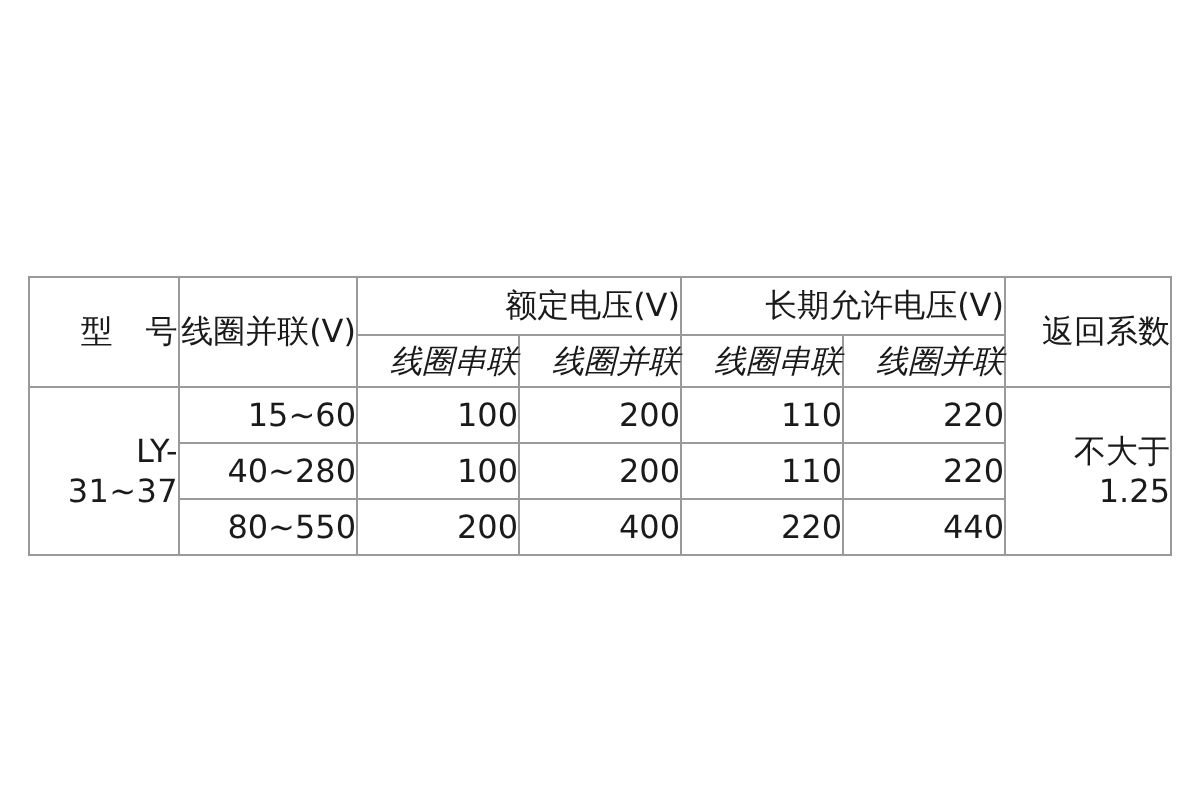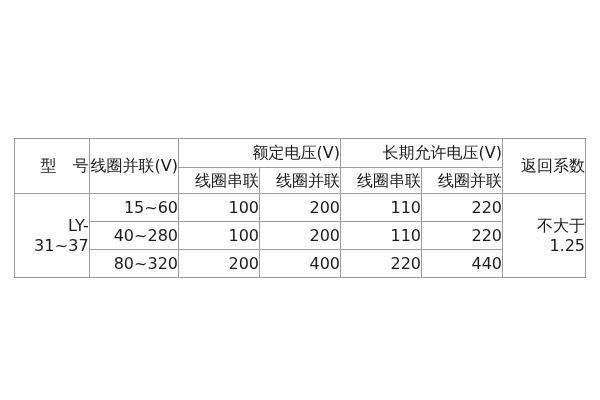"线圈串联" .col-v { font-style: none -> italic }
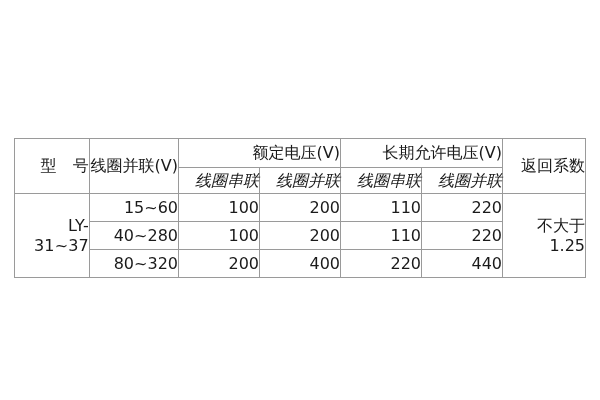"80~320" td.value-cell { text: 320 -> 550 }
